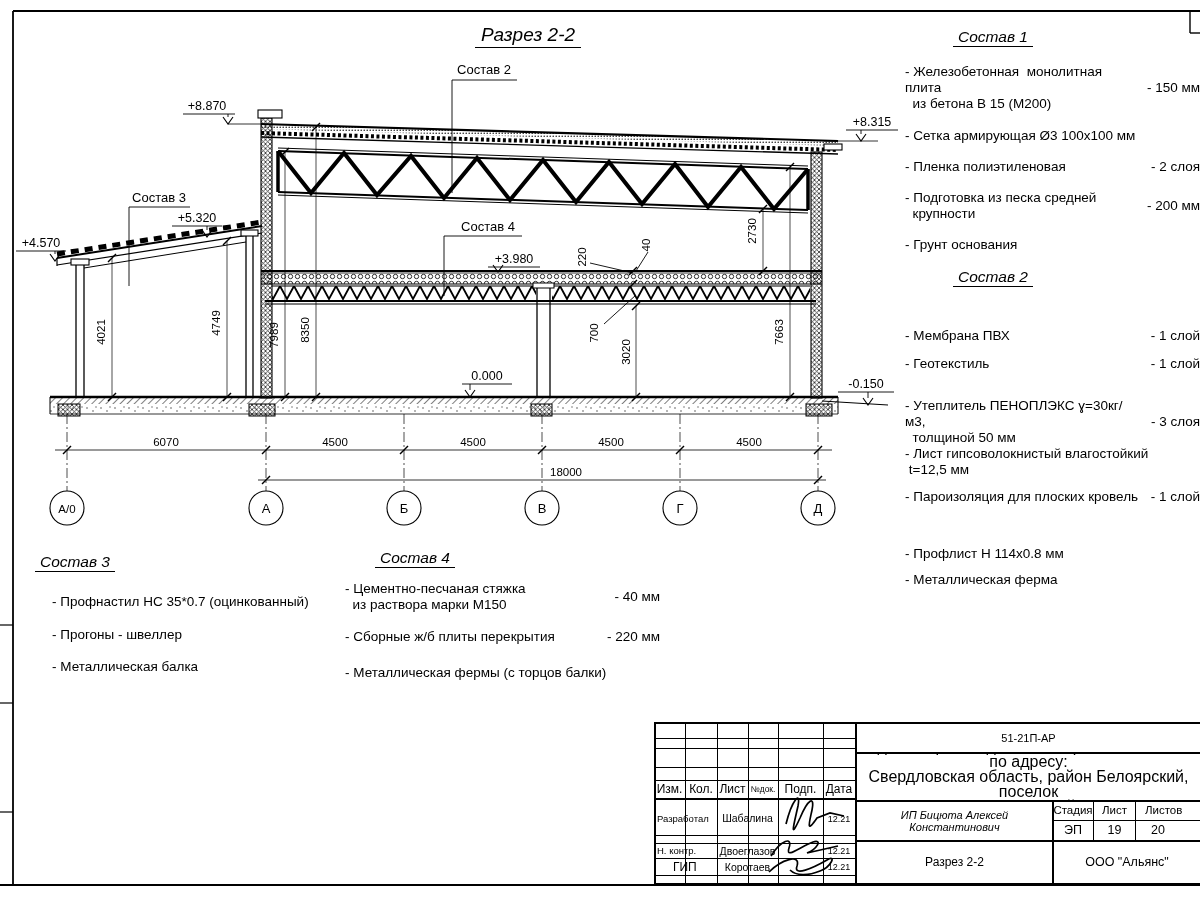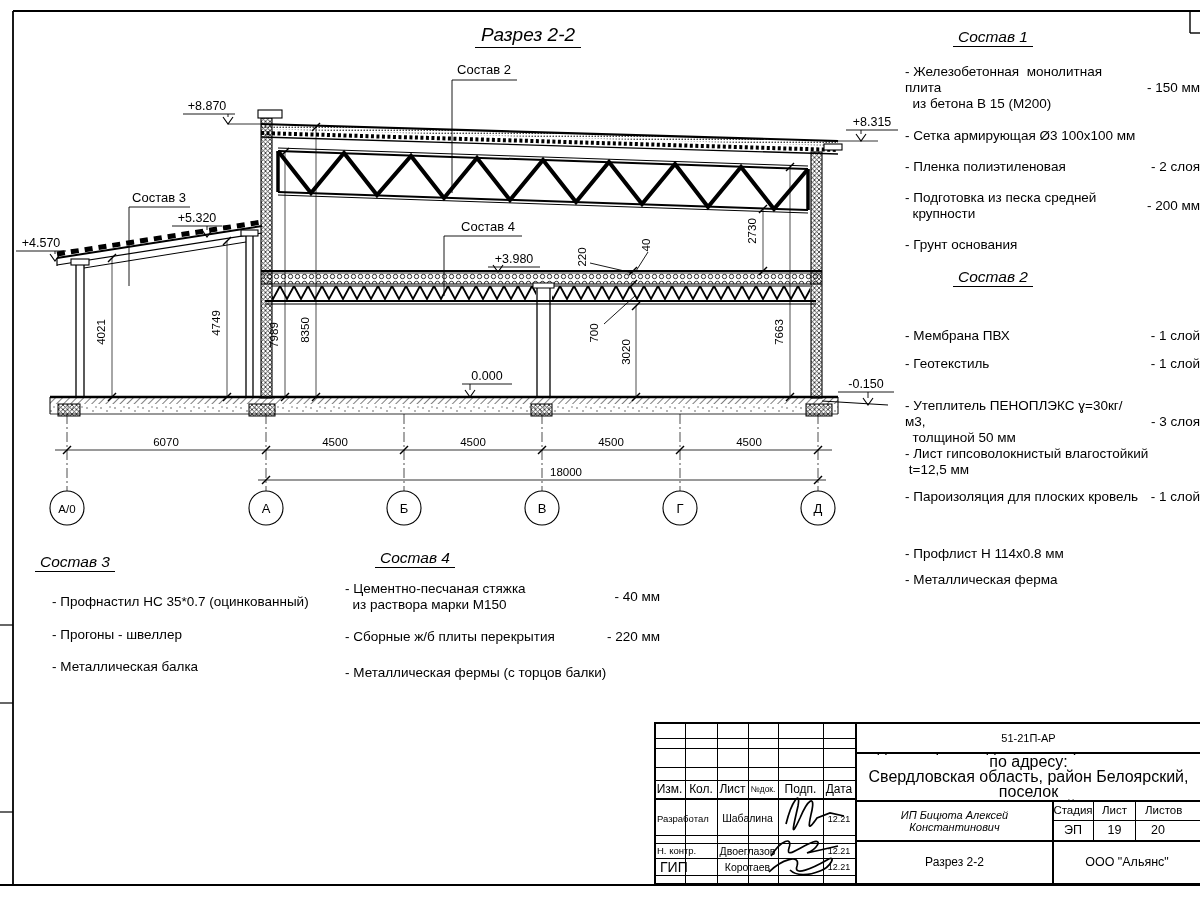"ГИП" div.cell { font-size: 14px -> 12px; left: 3px -> 16px }
